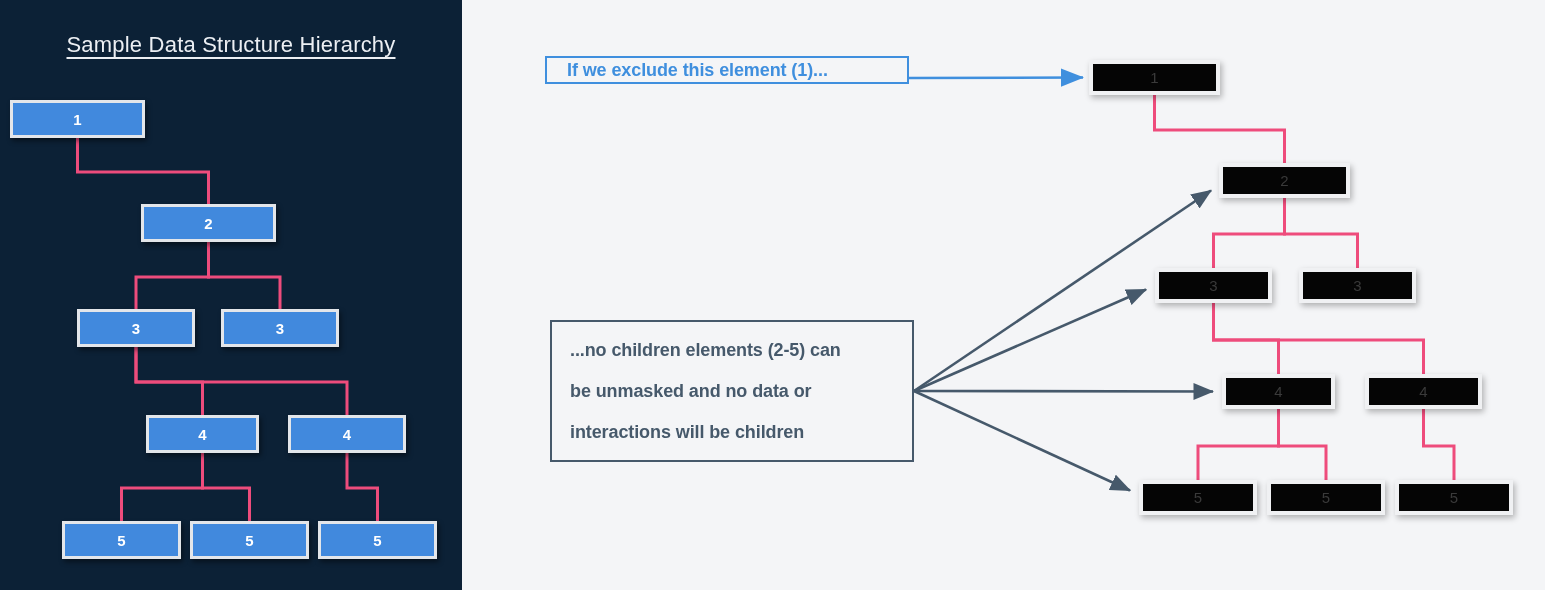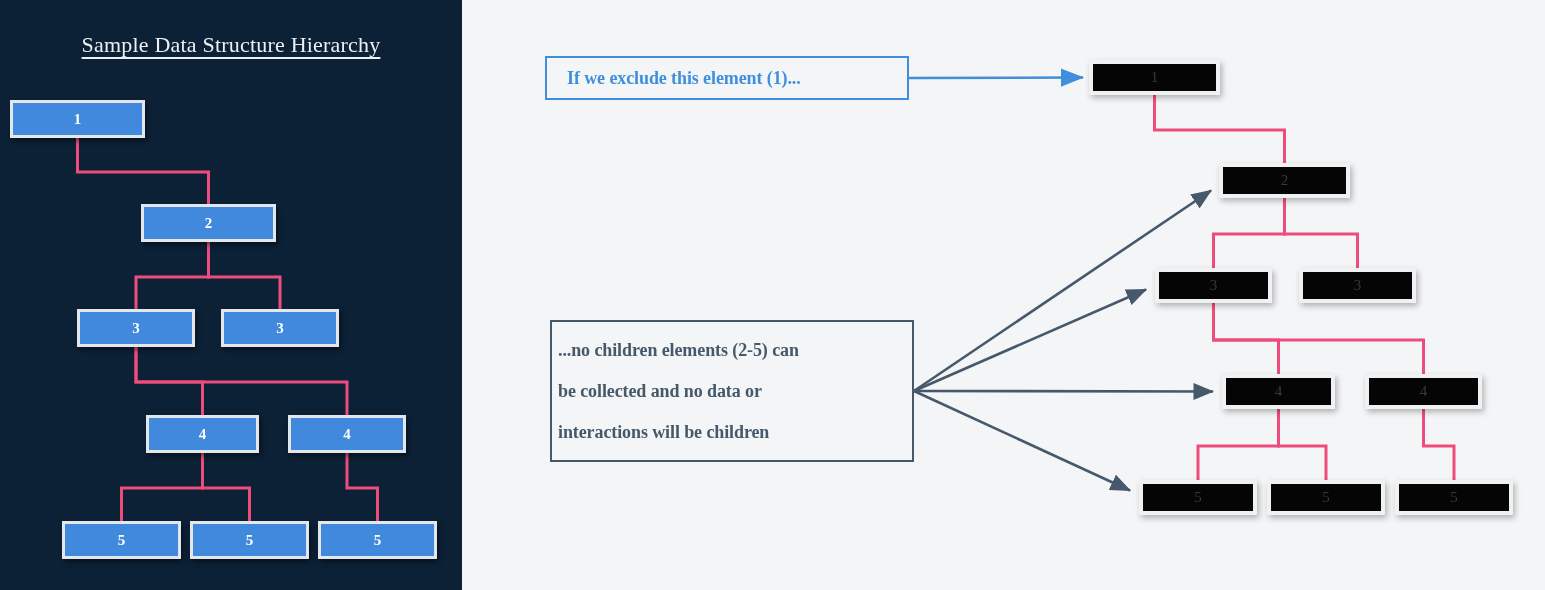"Sample Data Structure Hierarchy" #root { font-family: Liberation Serif, serif -> Liberation Sans, sans-serif }
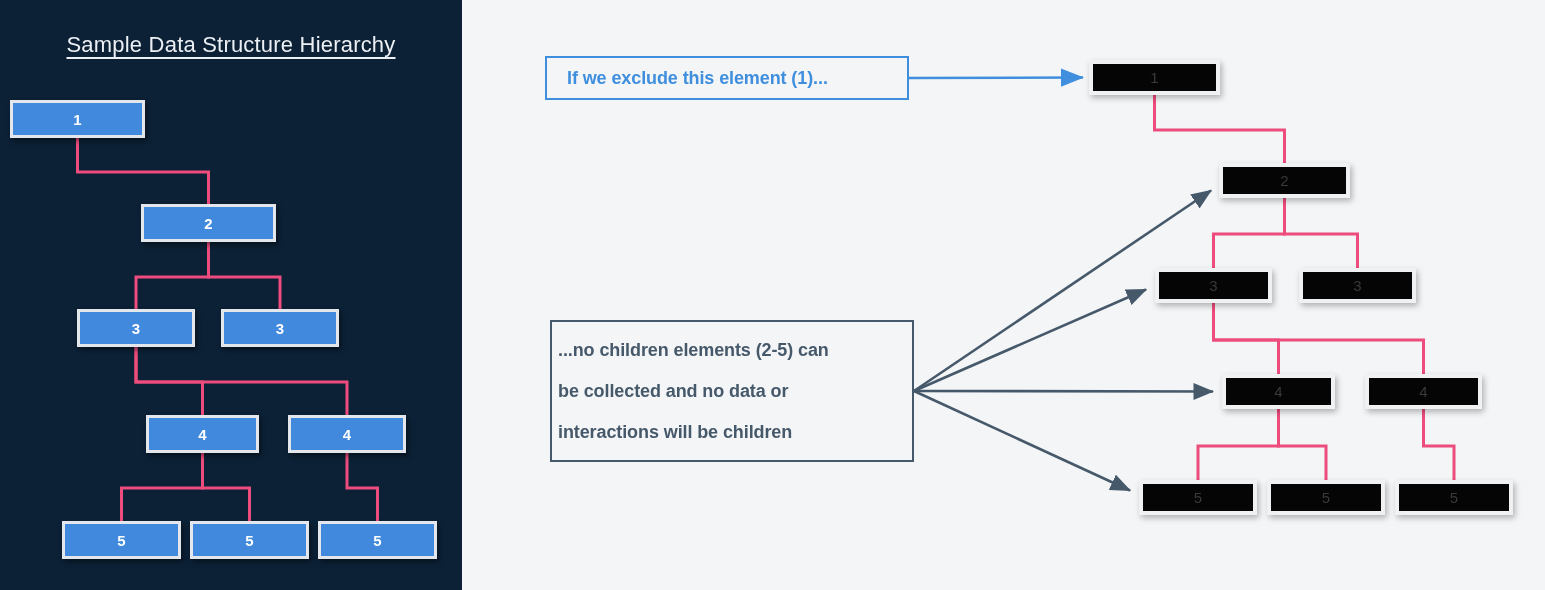"If we exclude this element" #callout-exclude { height: 44px -> 28px }
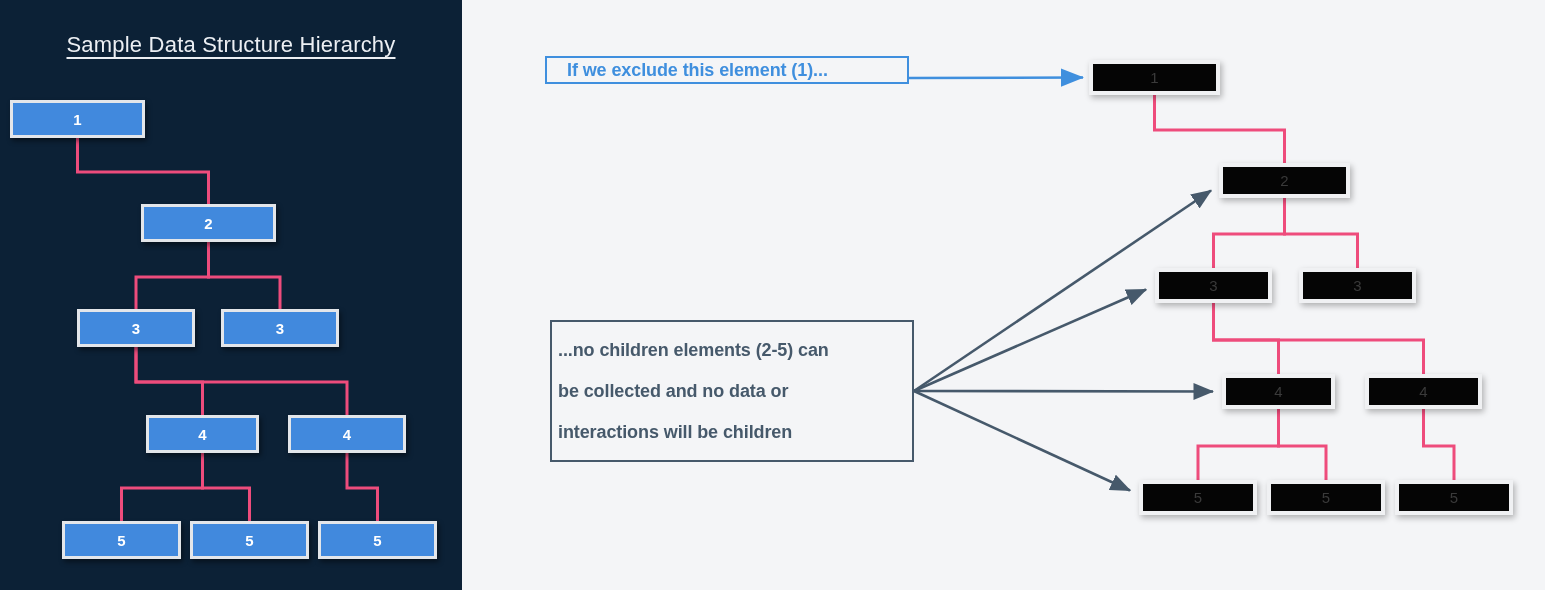"...no children elements (2-5) can" #callout-children { padding: 0 6px -> 0 18px }
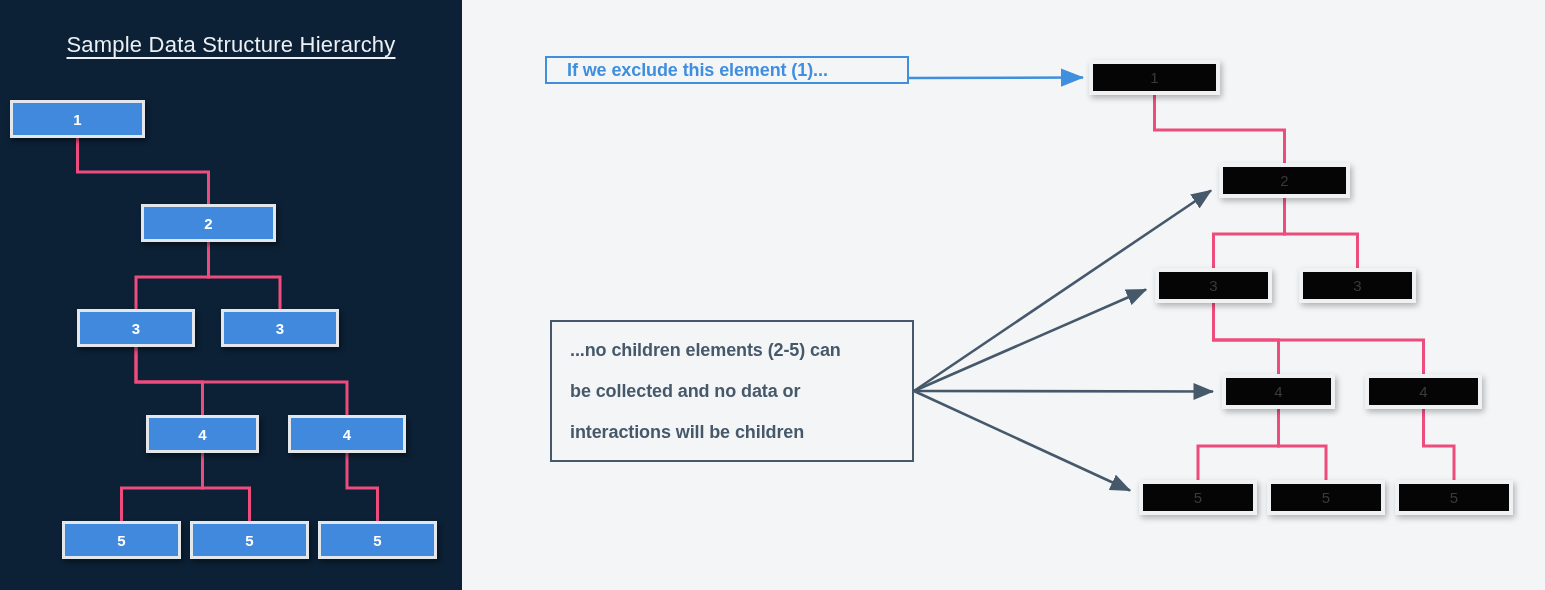"be collected and no data" span.ln { text: collected -> unmasked }
